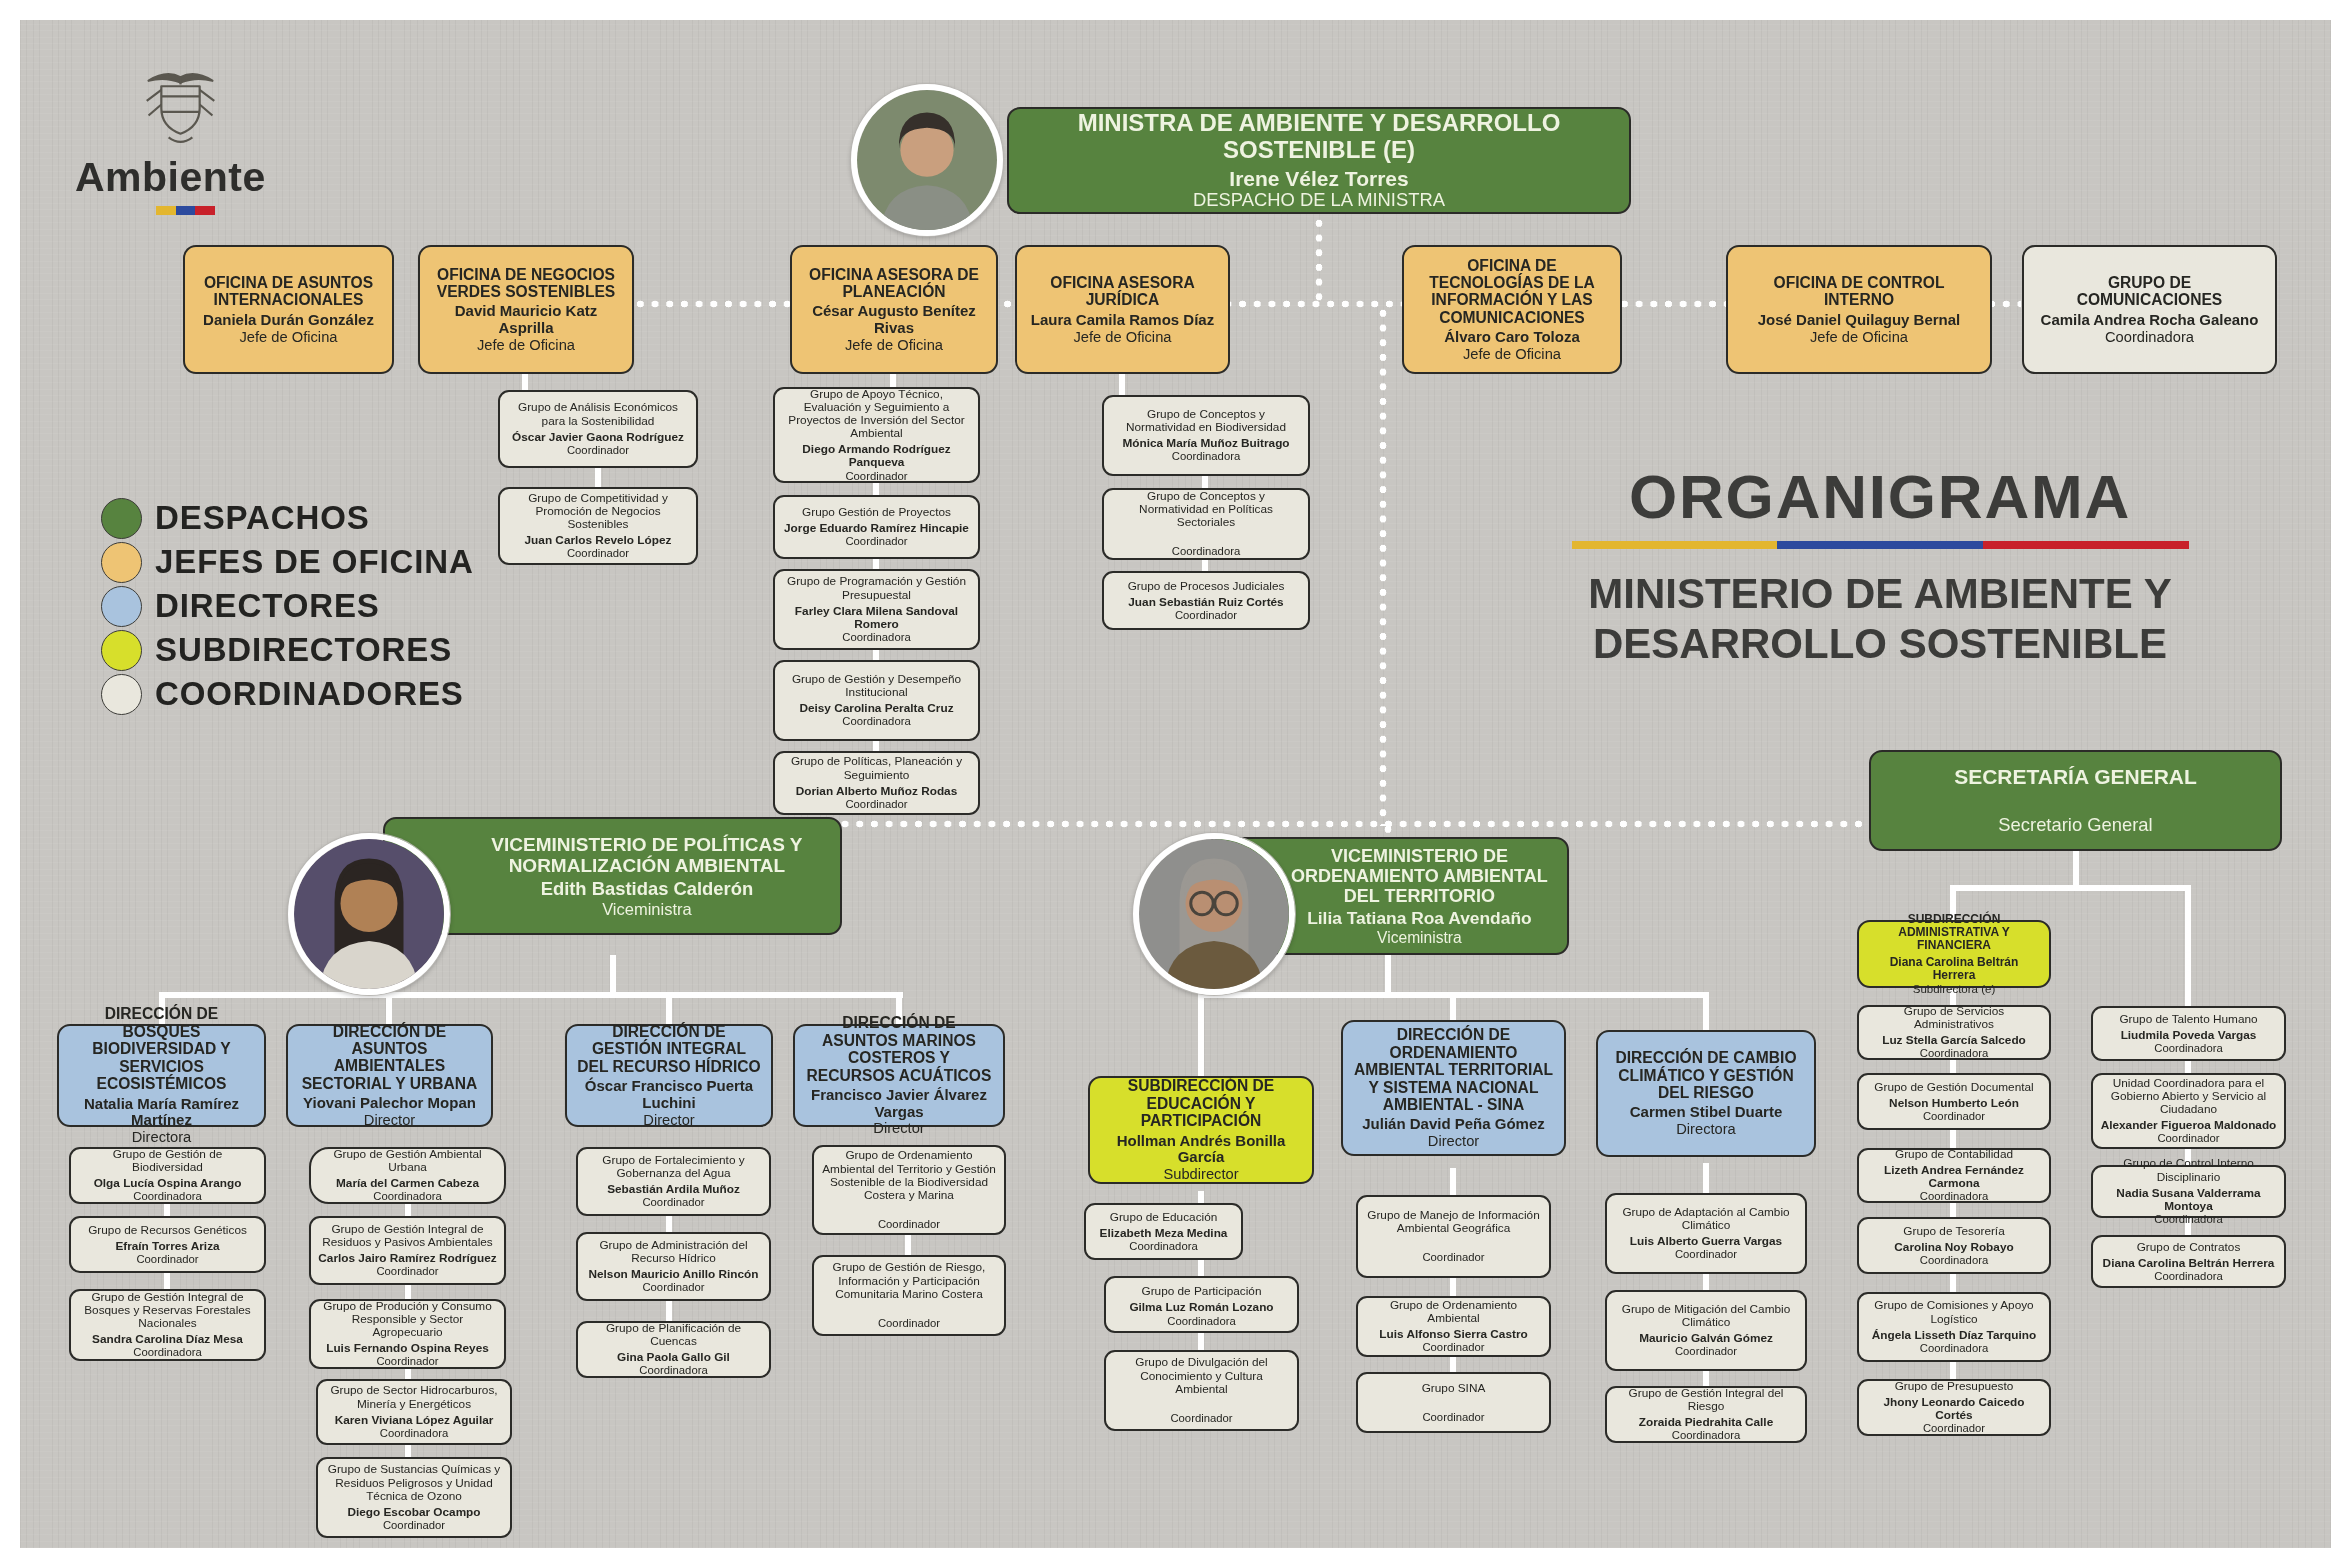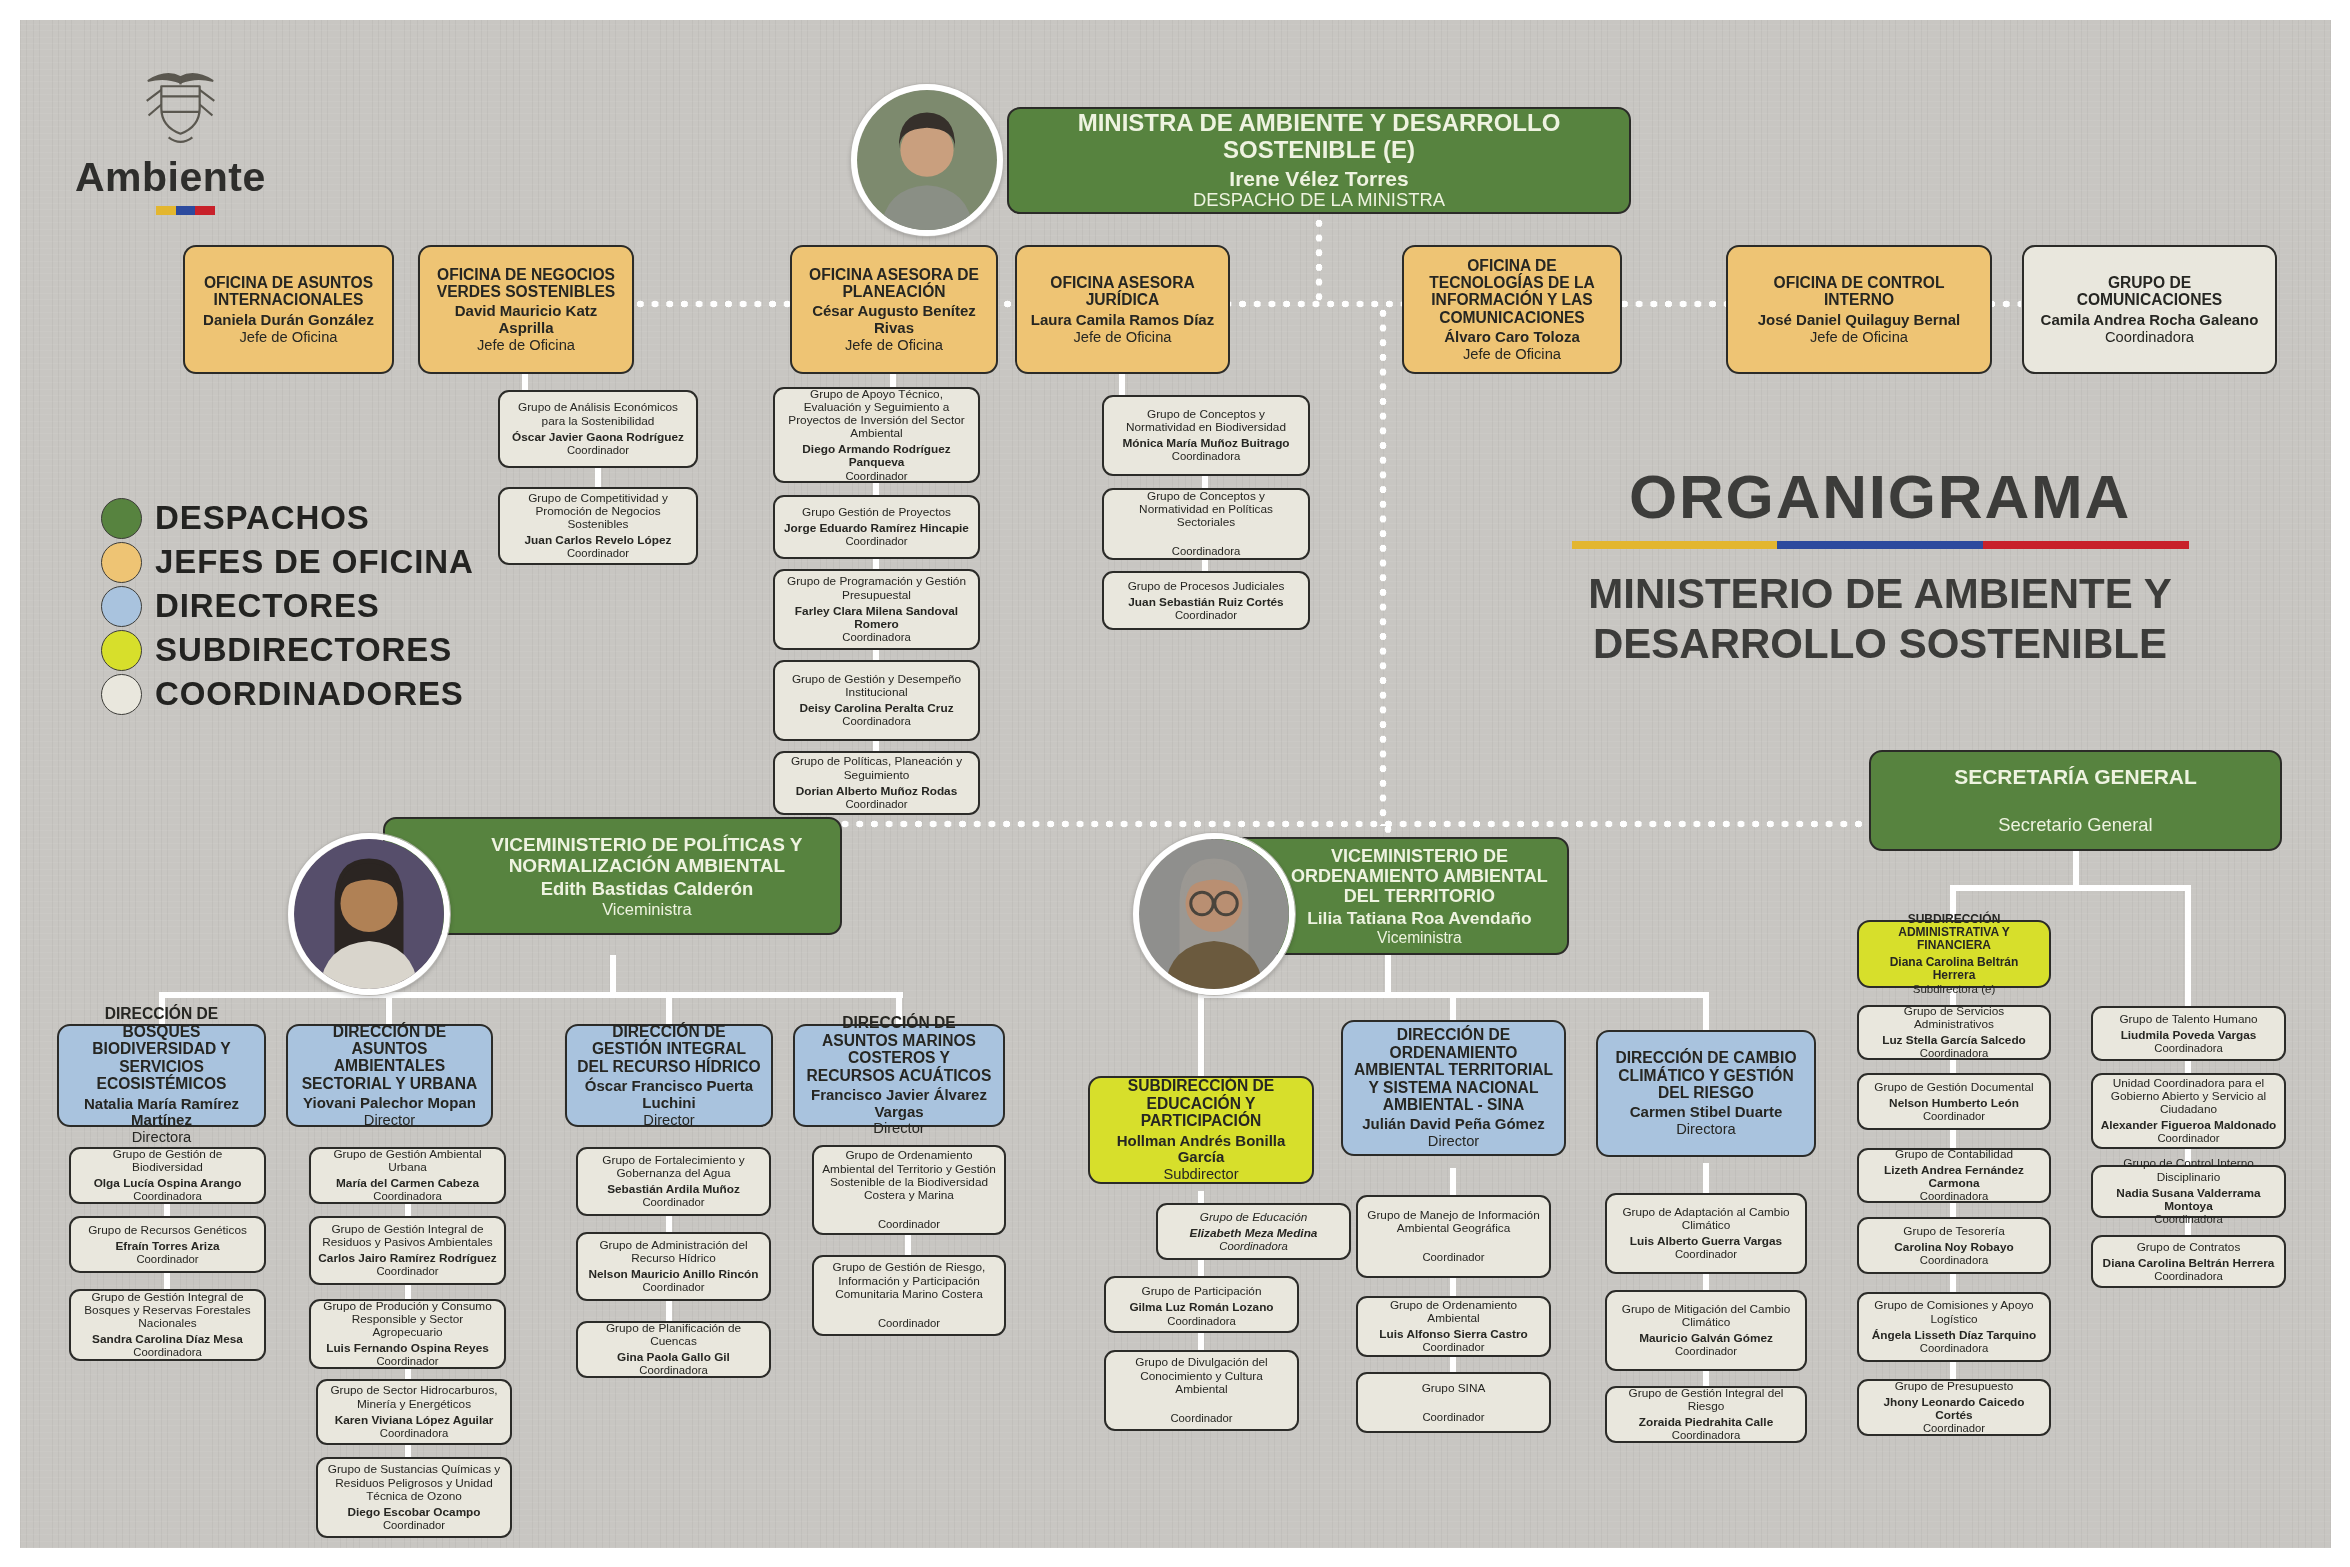"Grupo de Gestión Ambiental Urbana" div.node { border-radius: none -> 20px }
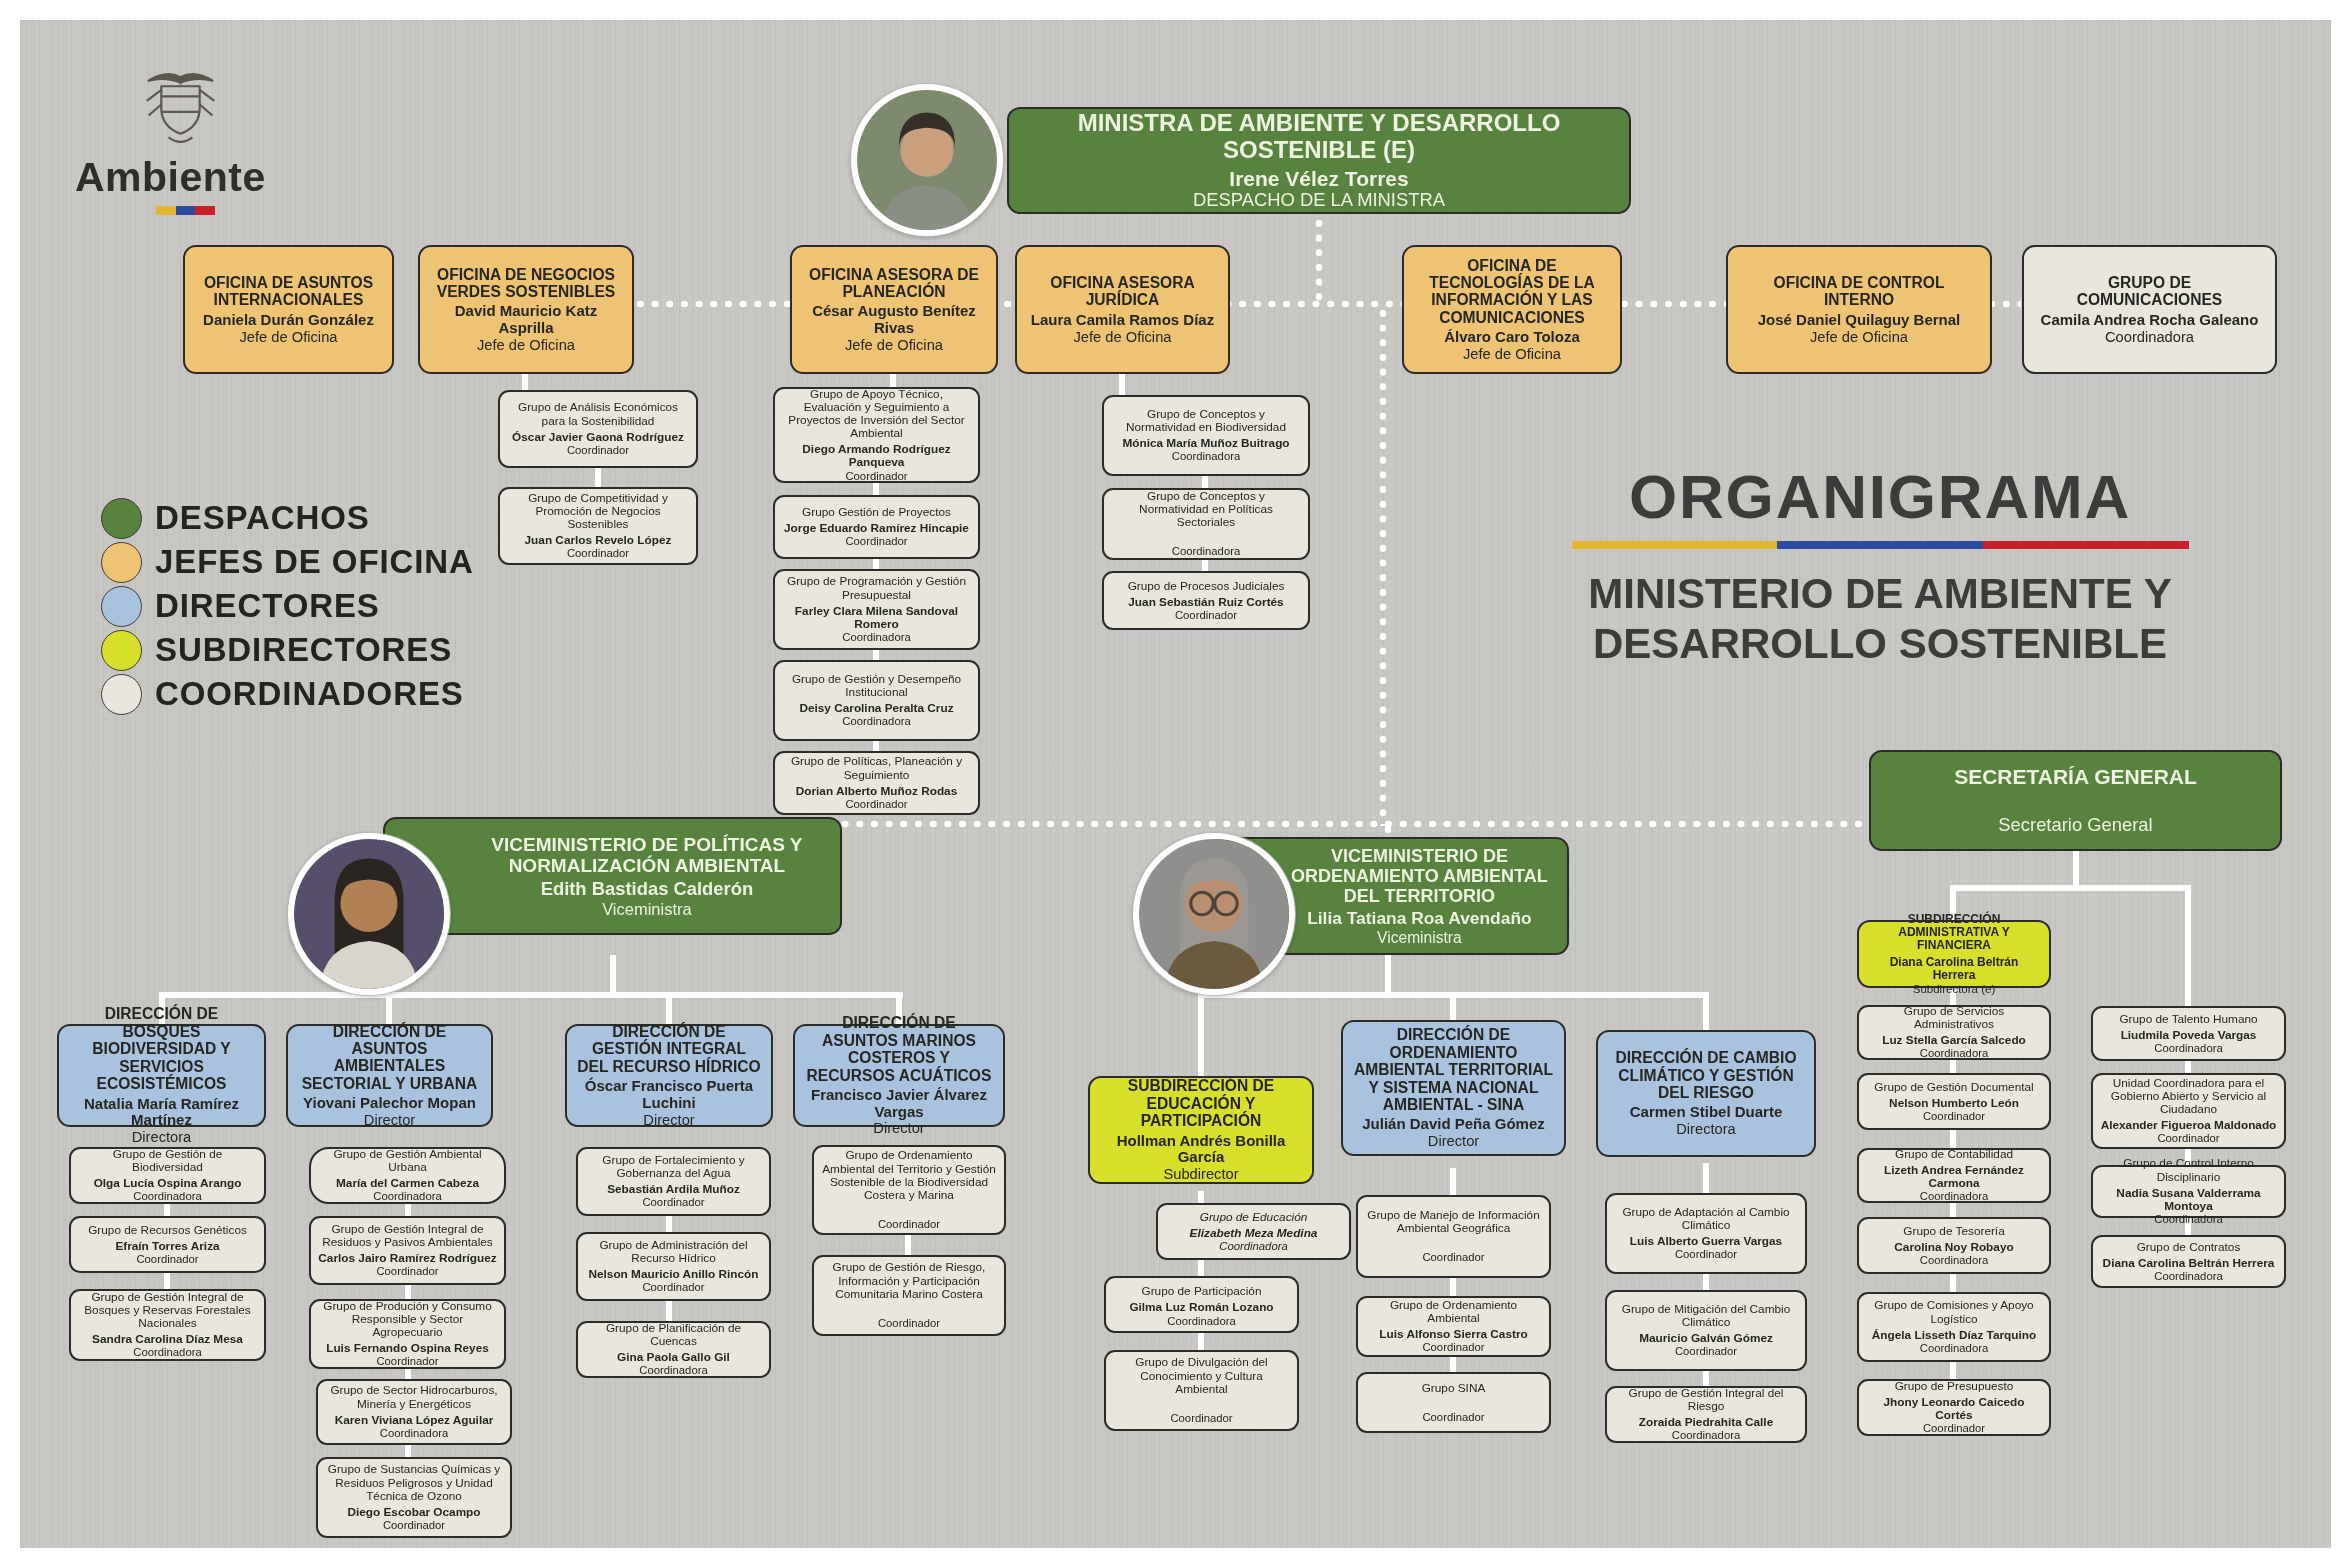"Grupo de Educación" div.node { font-style: italic -> none; left: 1136px -> 1064px; width: 195px -> 159px }
